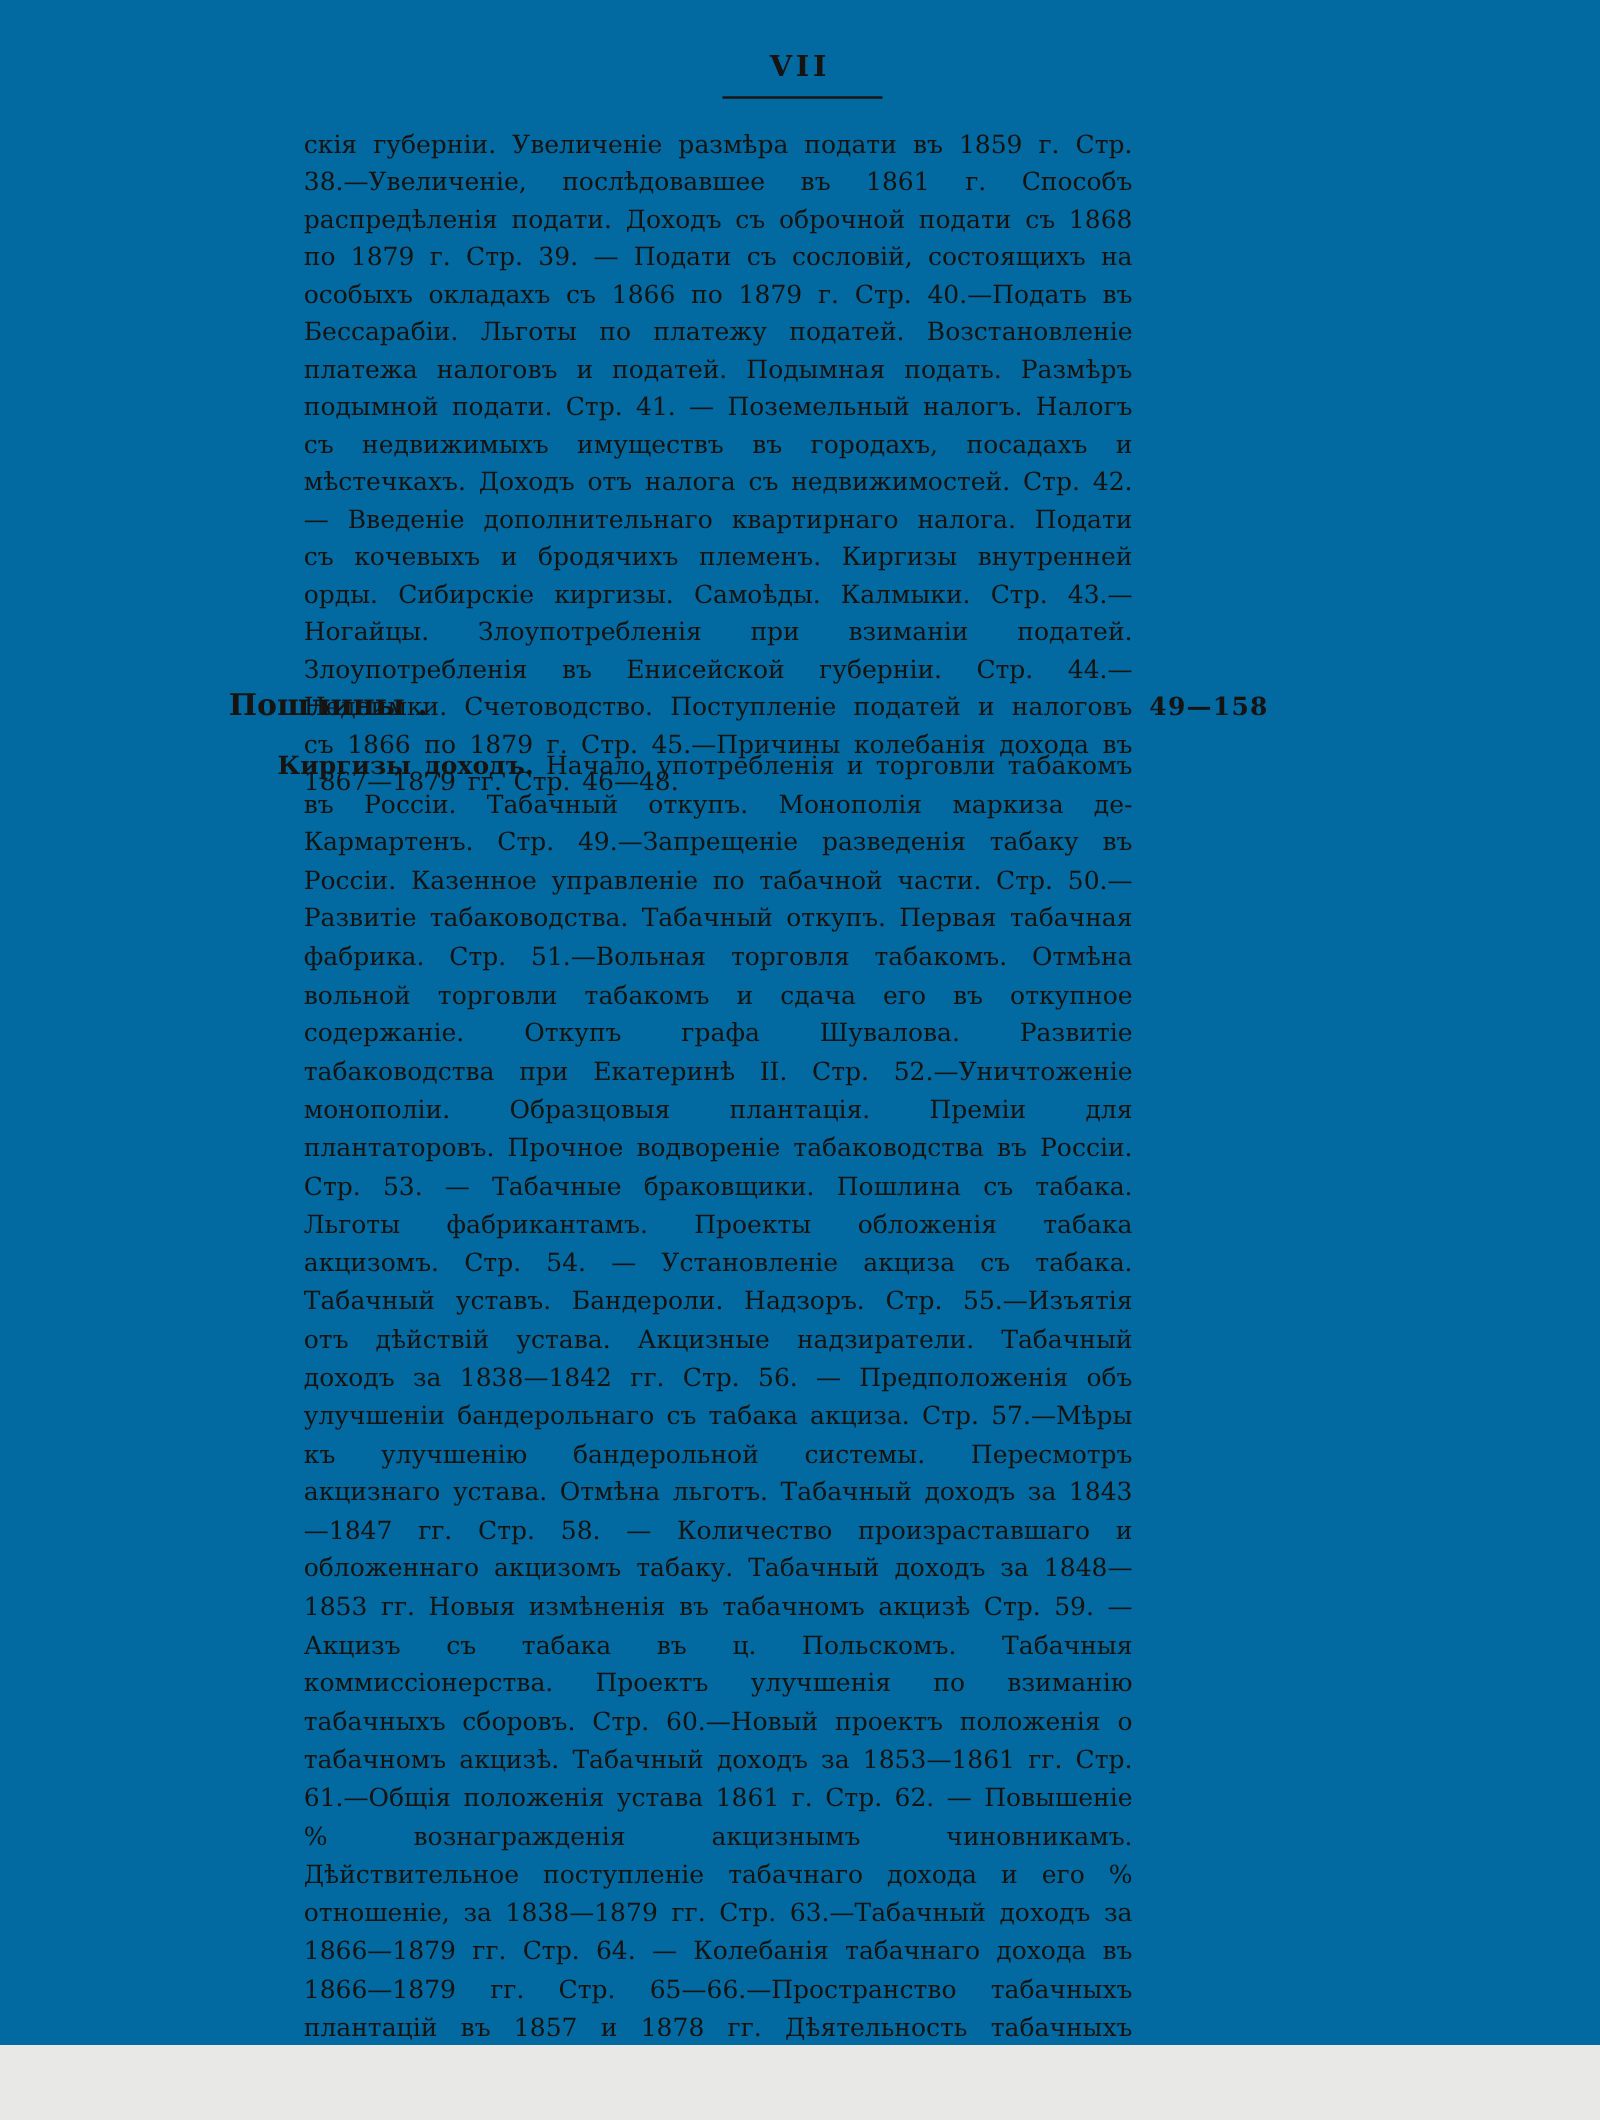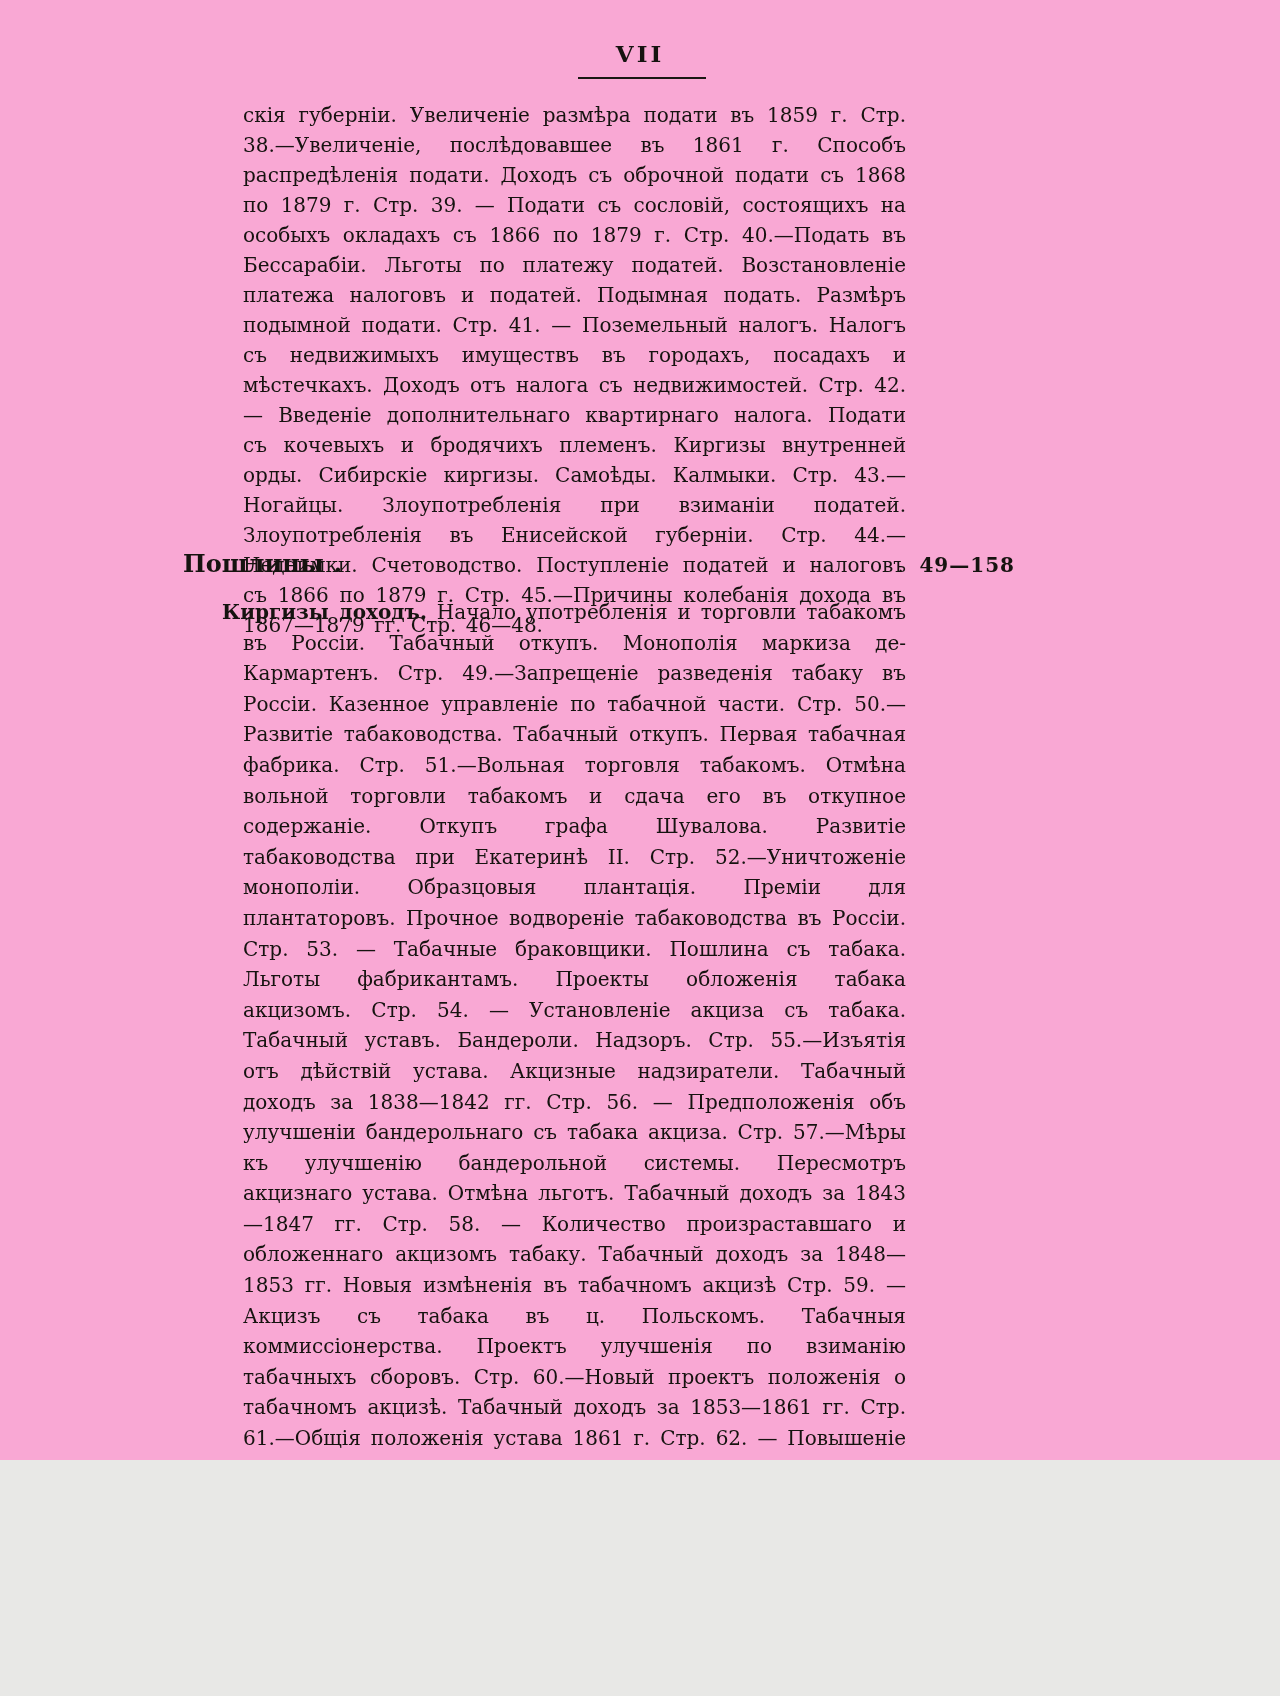"VII" .page { background: #f9a8d4 -> #0369a1; height: 1460px -> 1636px }
